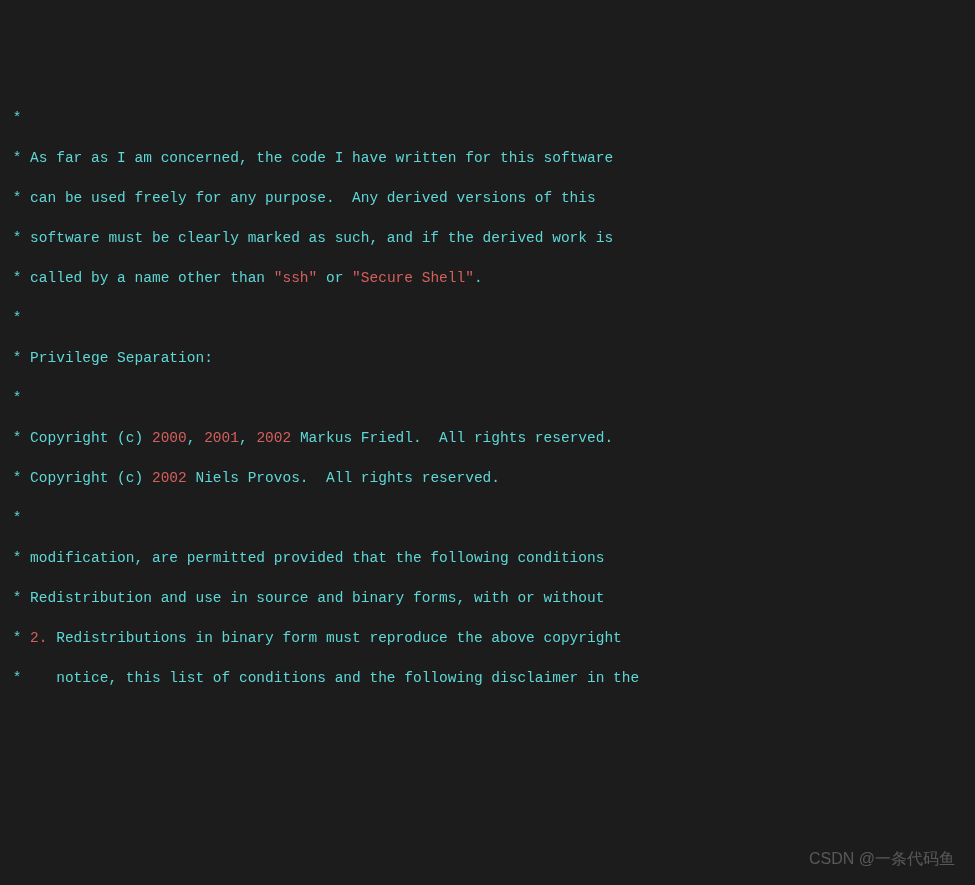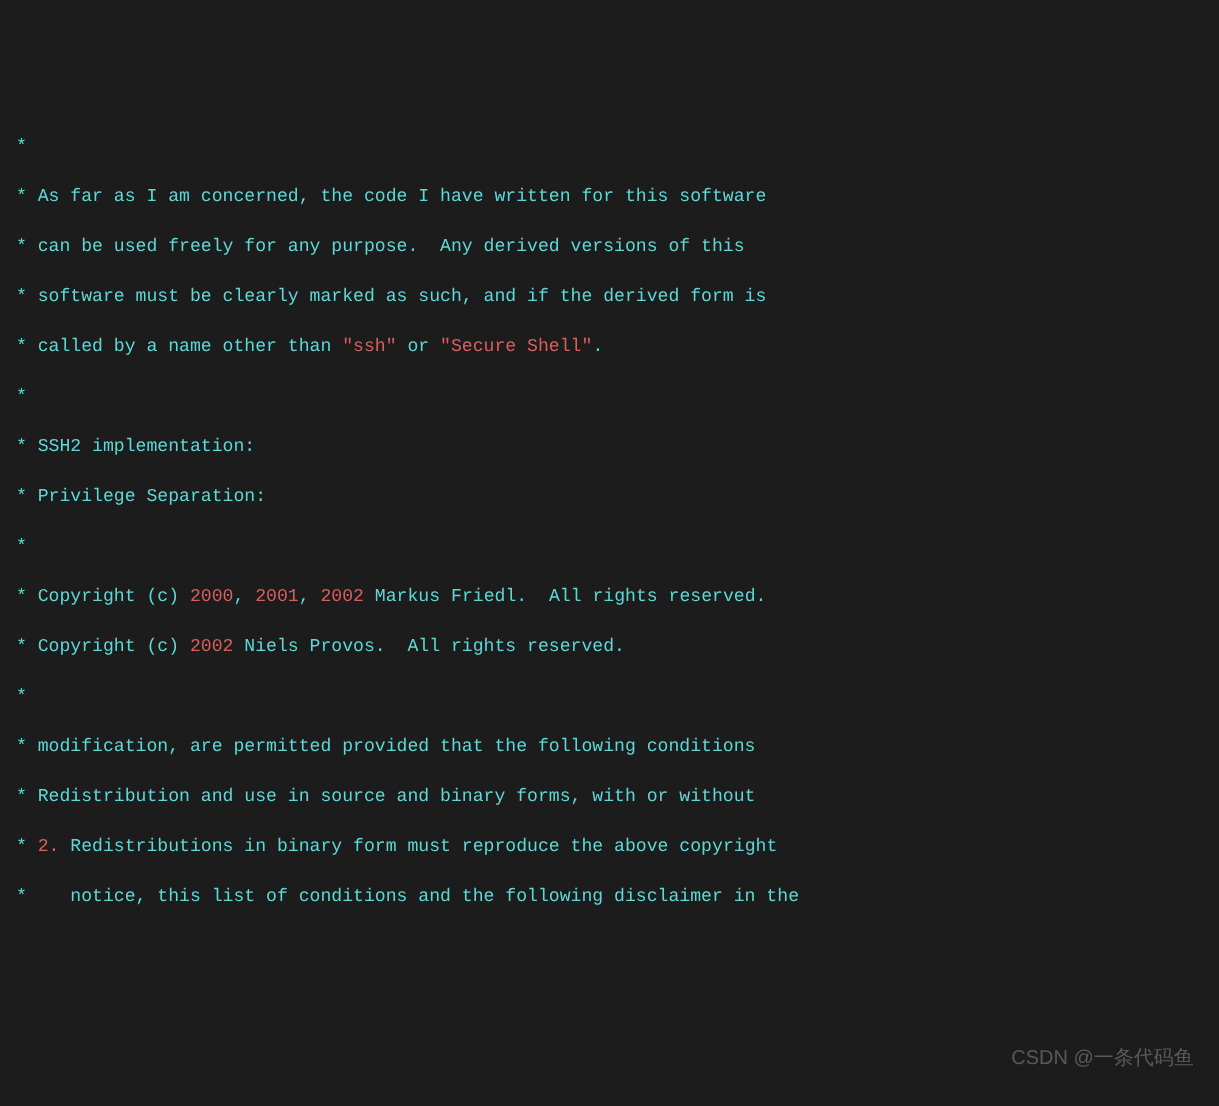"* software must be clearly" span.line { text: form -> work }
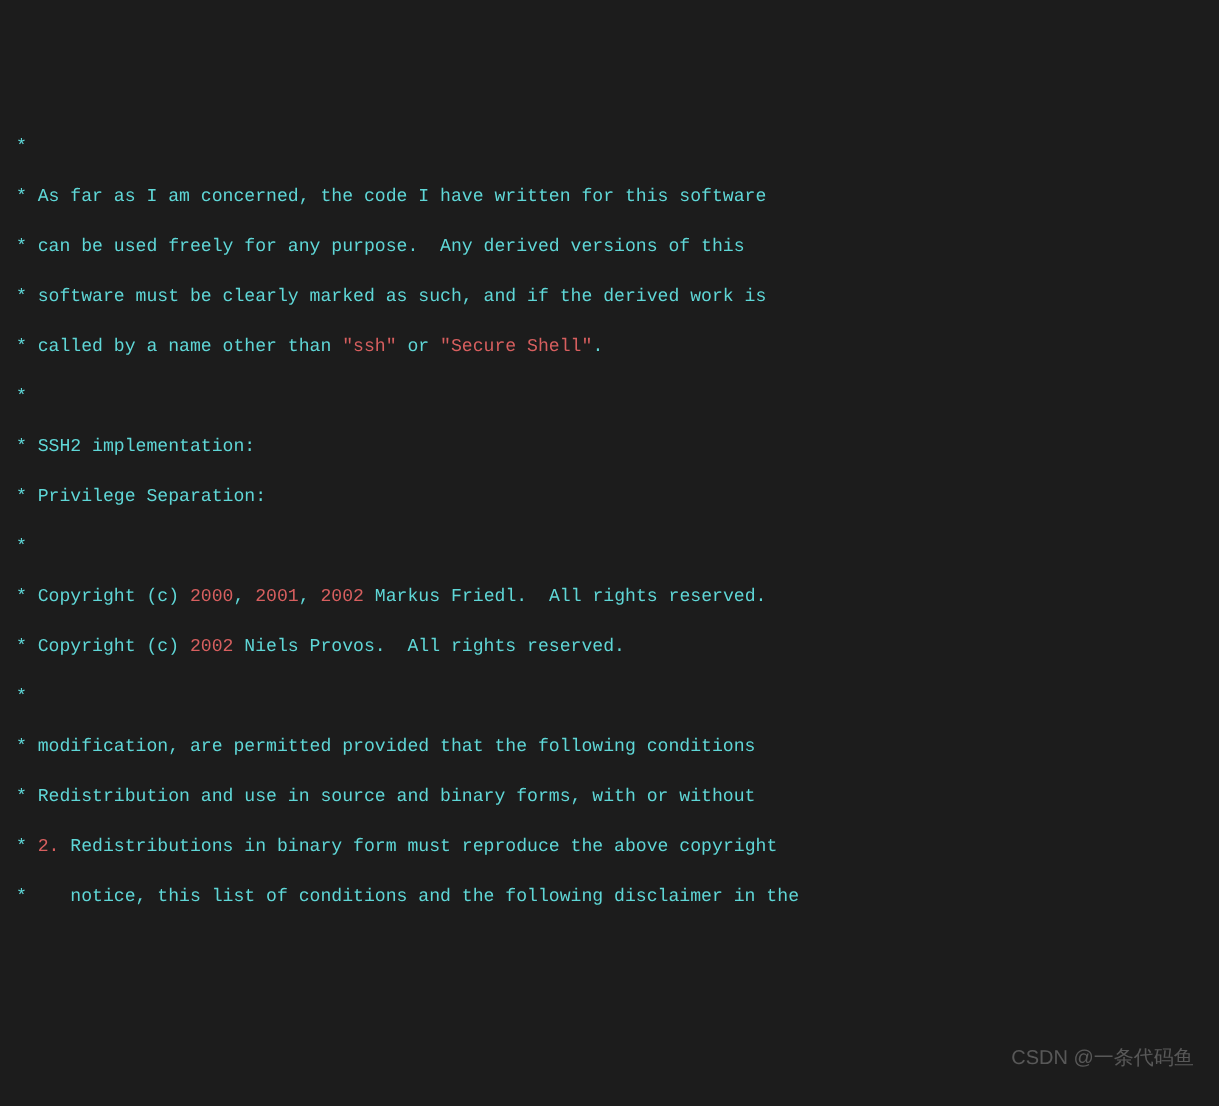"* SSH2 implementation:" span.line { html: <span> * SSH2 implementation:</span> -> none }
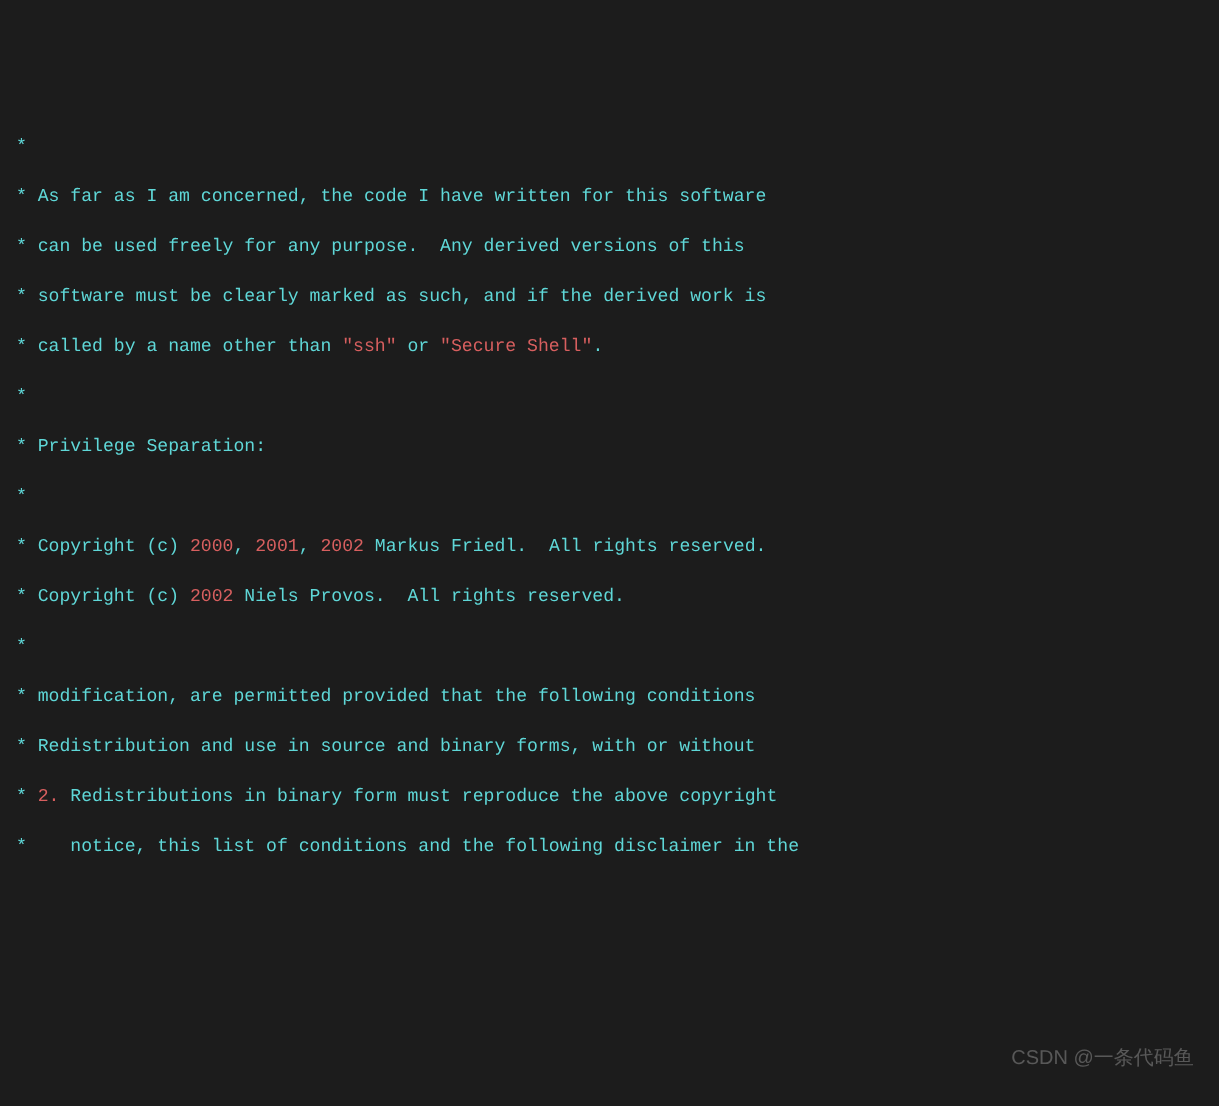"CSDN @一条代码鱼" .watermark { bottom: 28px -> 16px }
